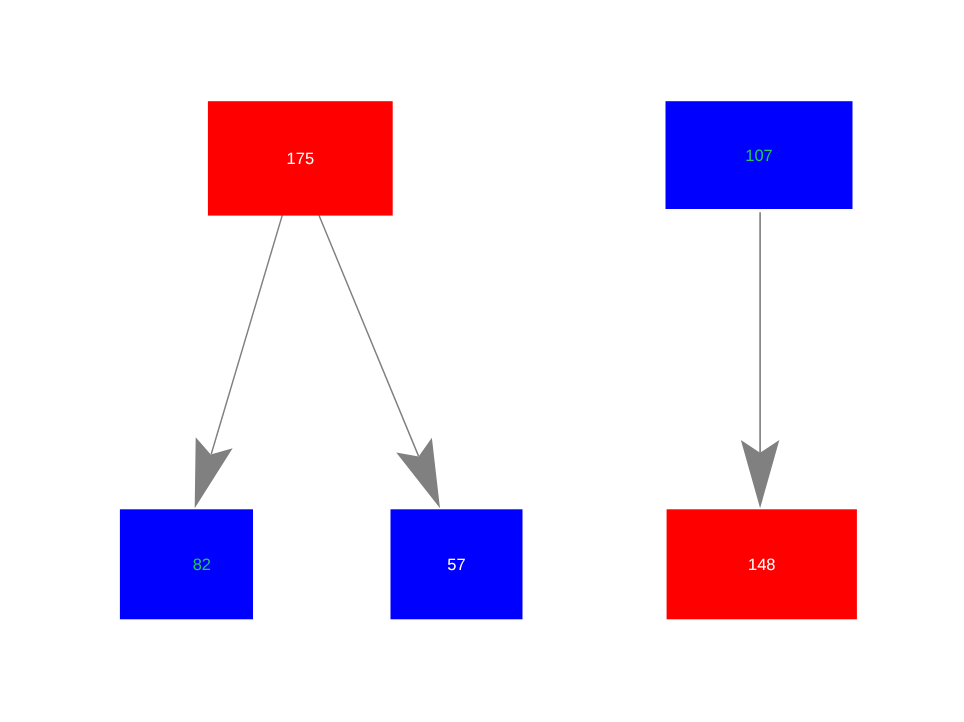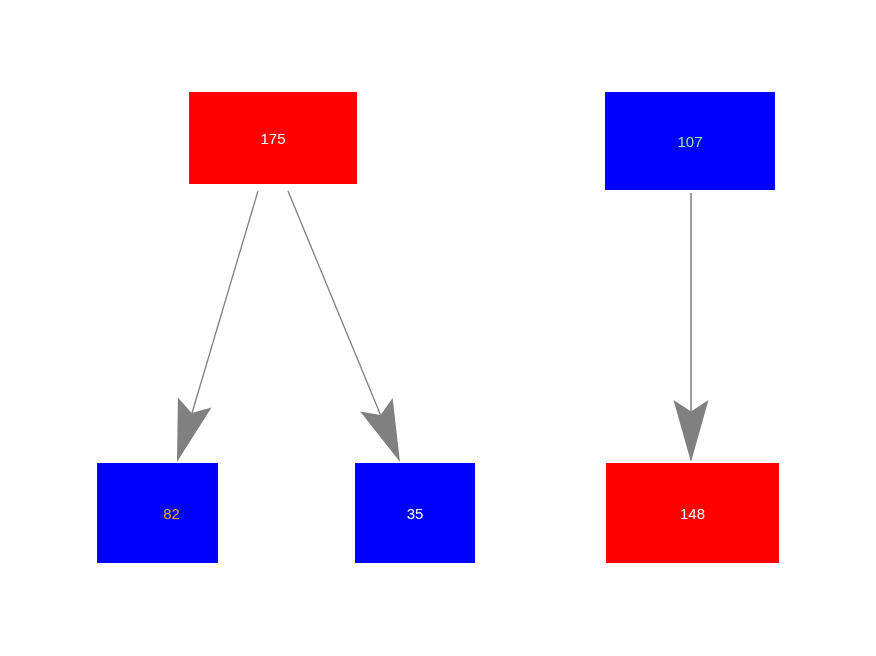"175" div.node { height: 92px -> 104px }
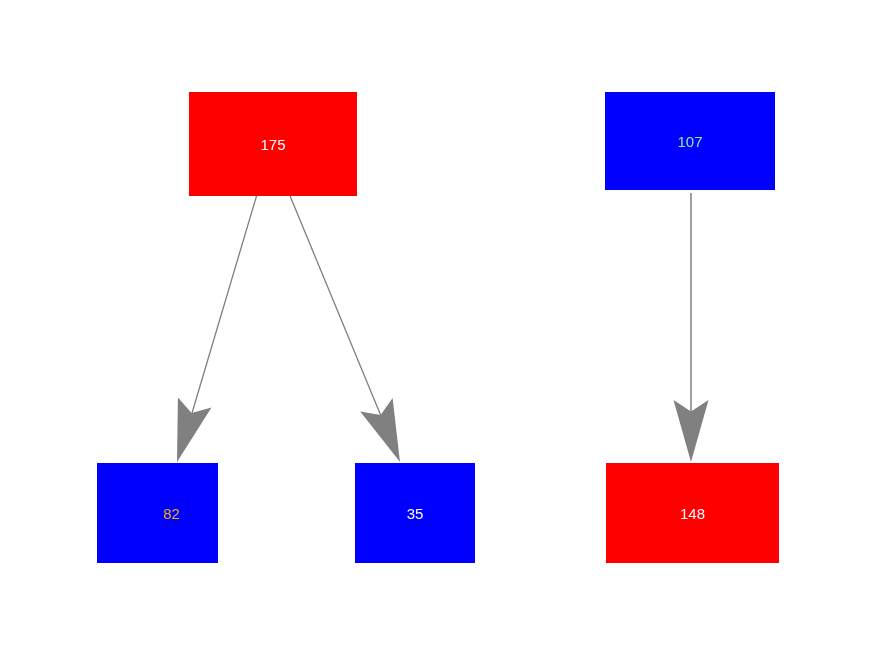"107" div.node { color: #86efac -> #22c55e }
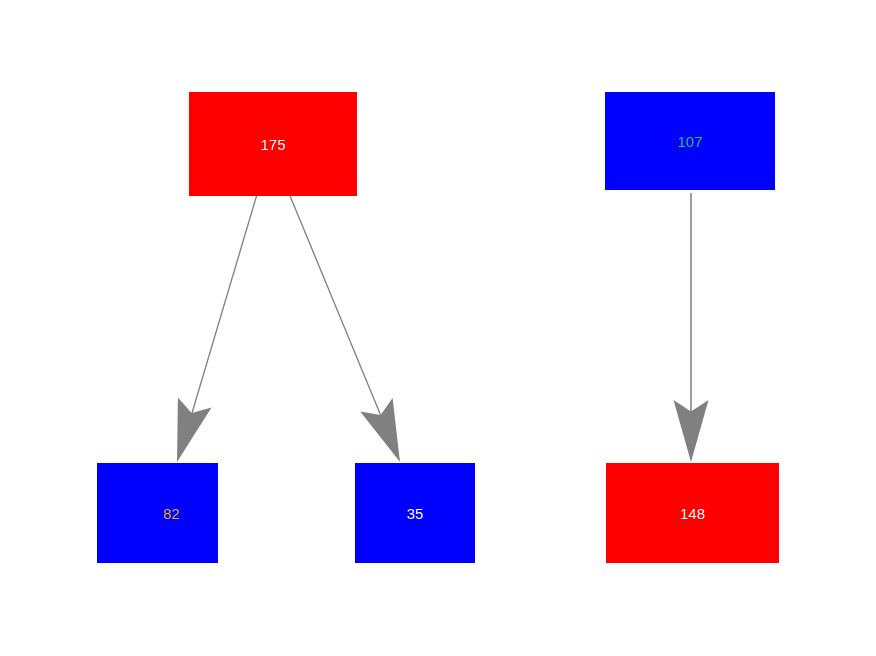"82" div.node { color: #eab308 -> #22c55e; left: 97px -> 109px }
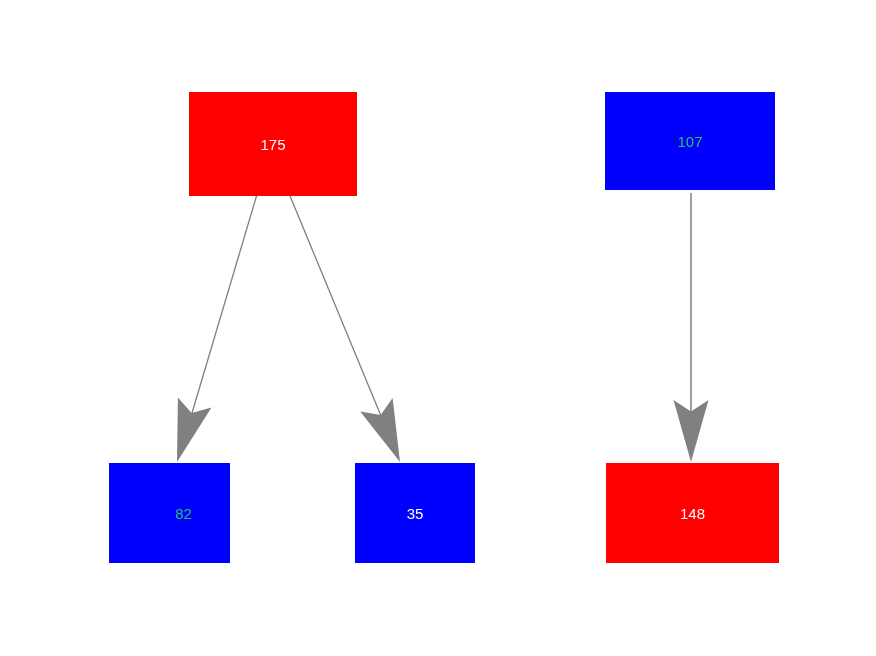"35" span.node-label { text: 35 -> 57 }
